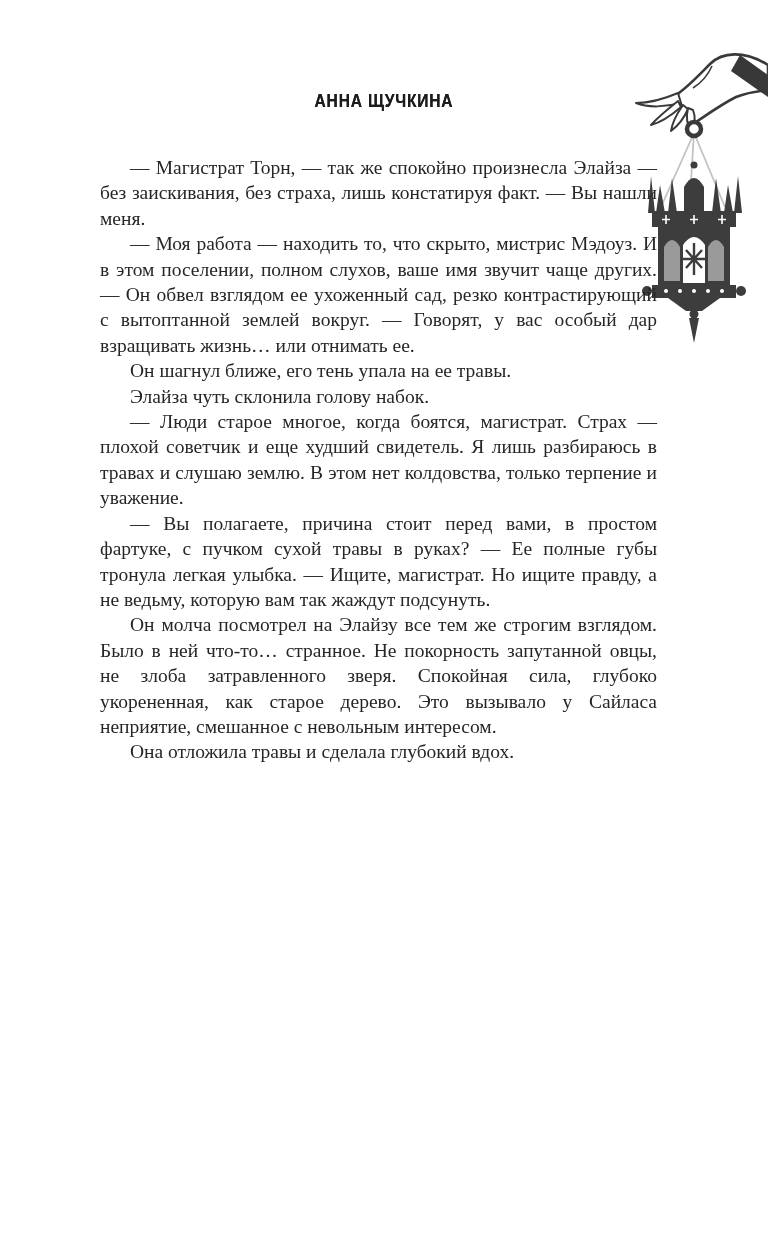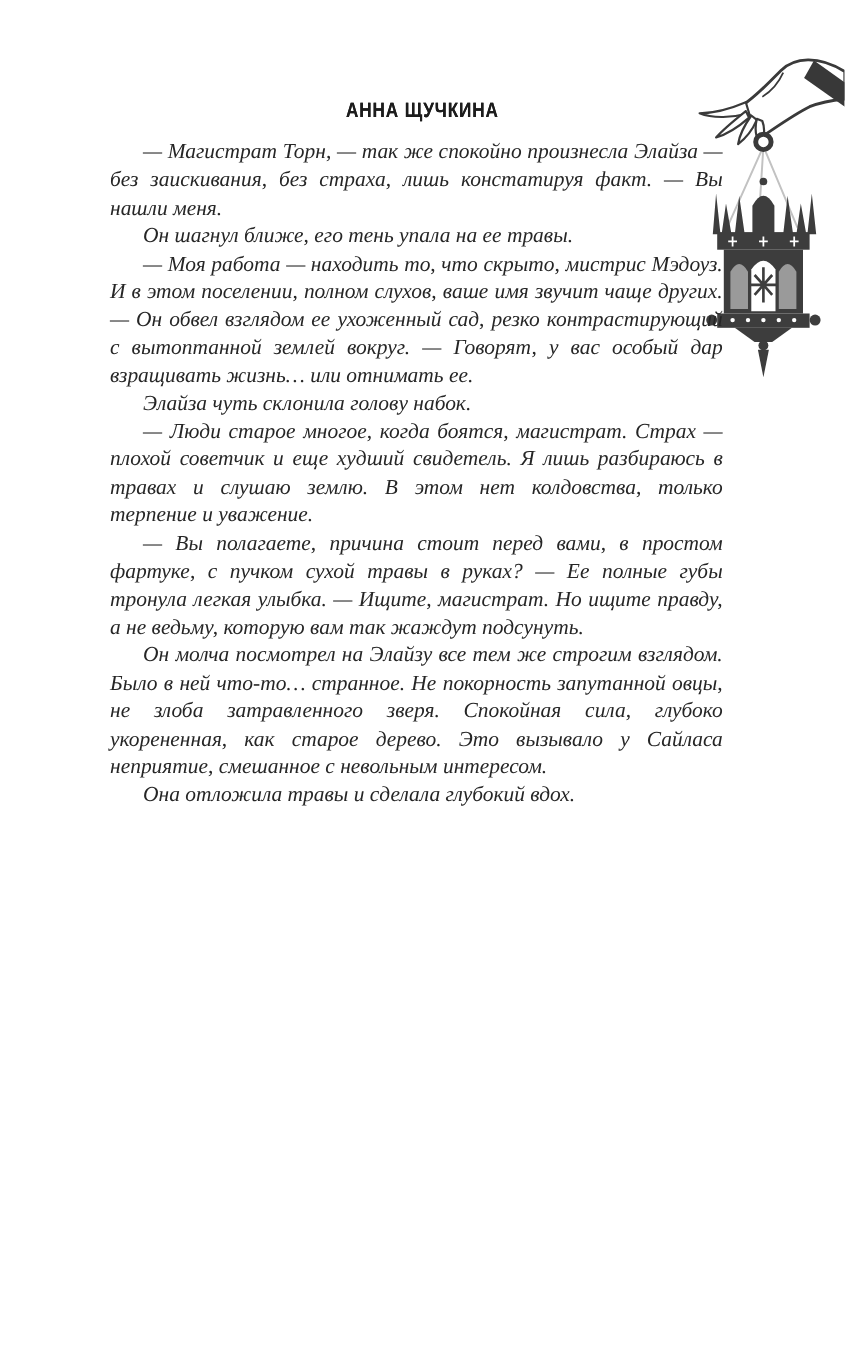"— Магистрат Торн, — так" .text-block { font-style: italic -> none; top: 126px -> 155px }
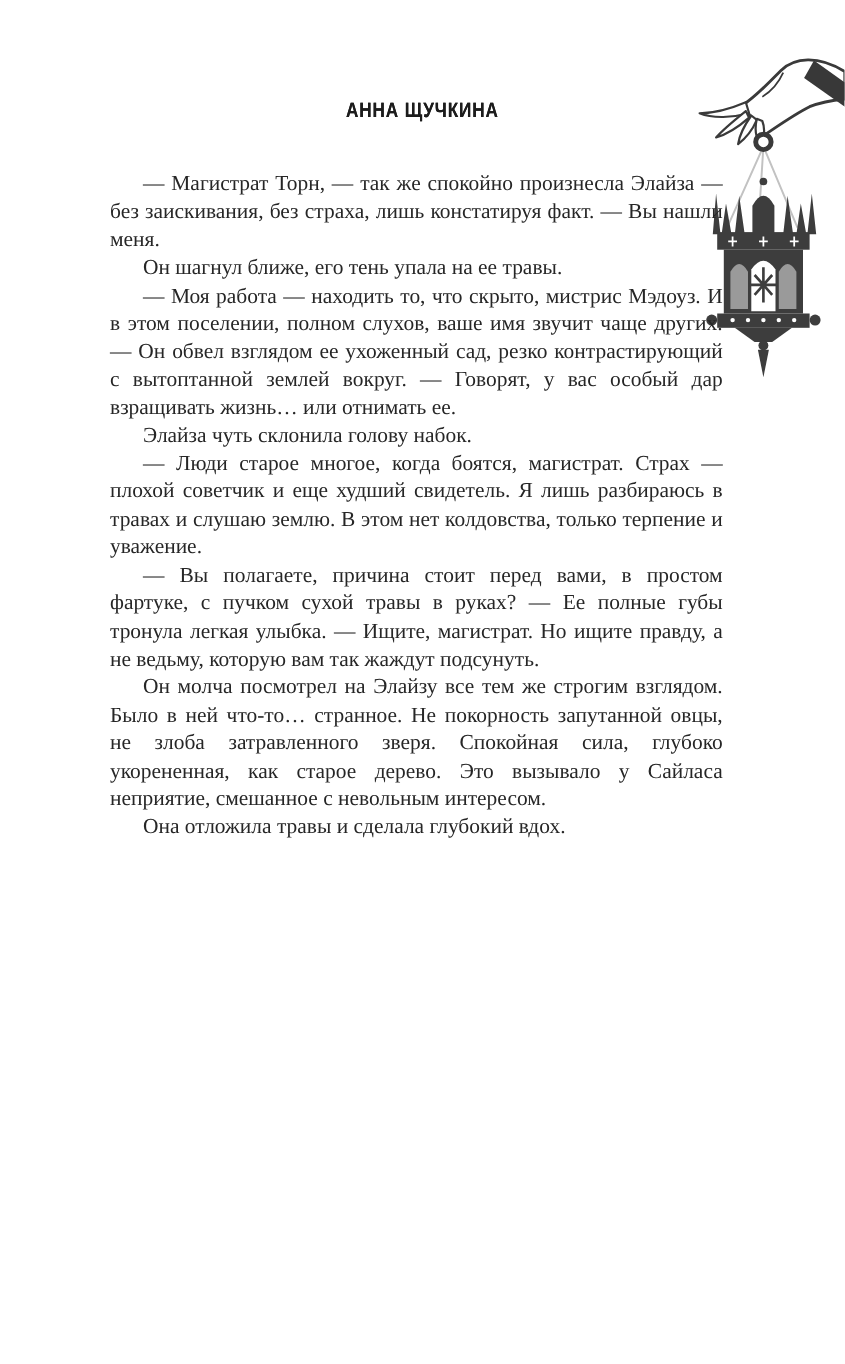"Он шагнул ближе, его тень" p.para { order: before "— Моя работа — находить" -> after "— Моя работа — находить" }
